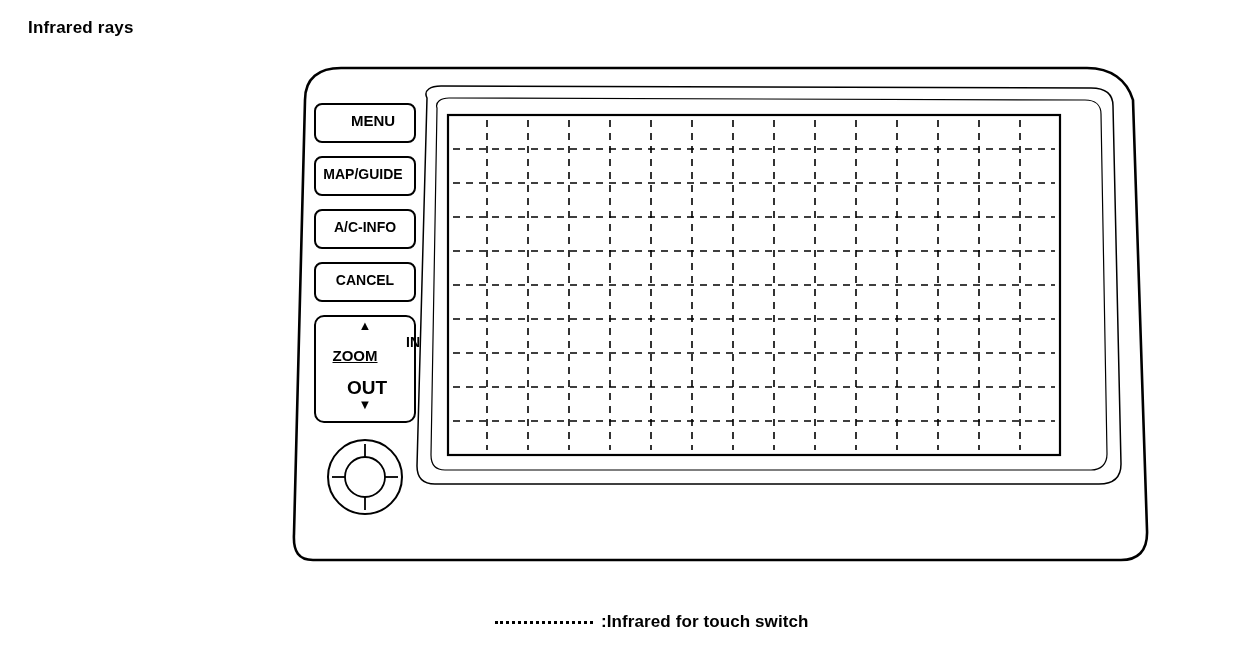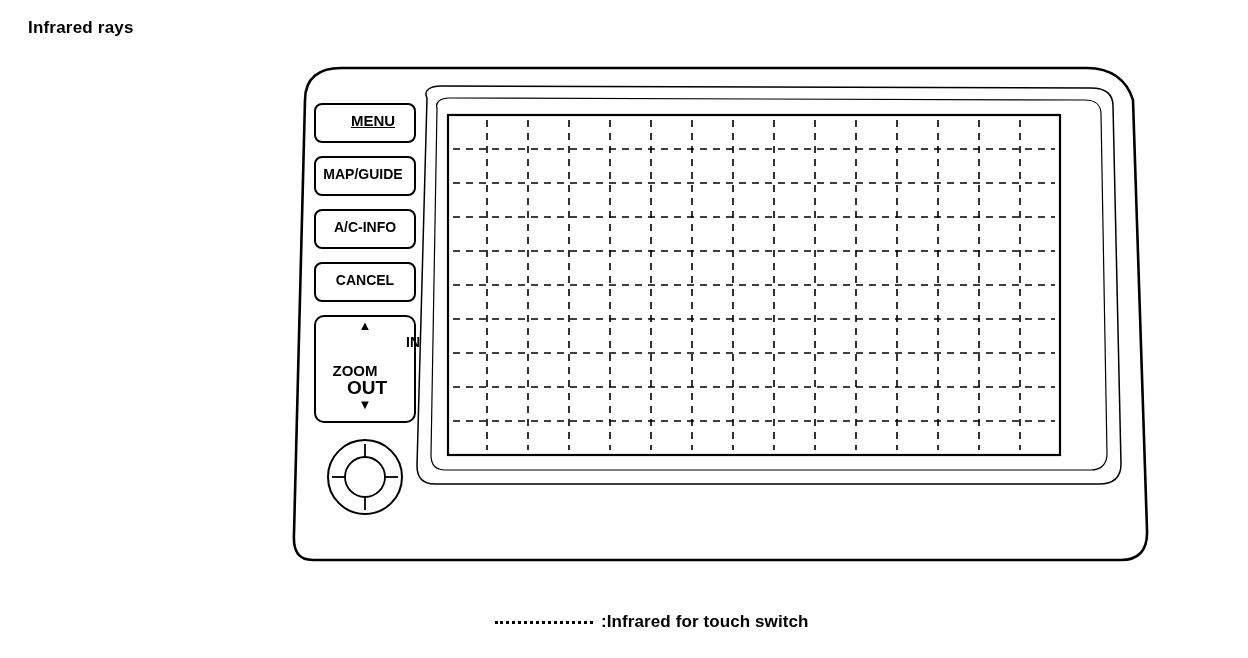"MENU" div.btn-label { text-decoration: underline -> none }
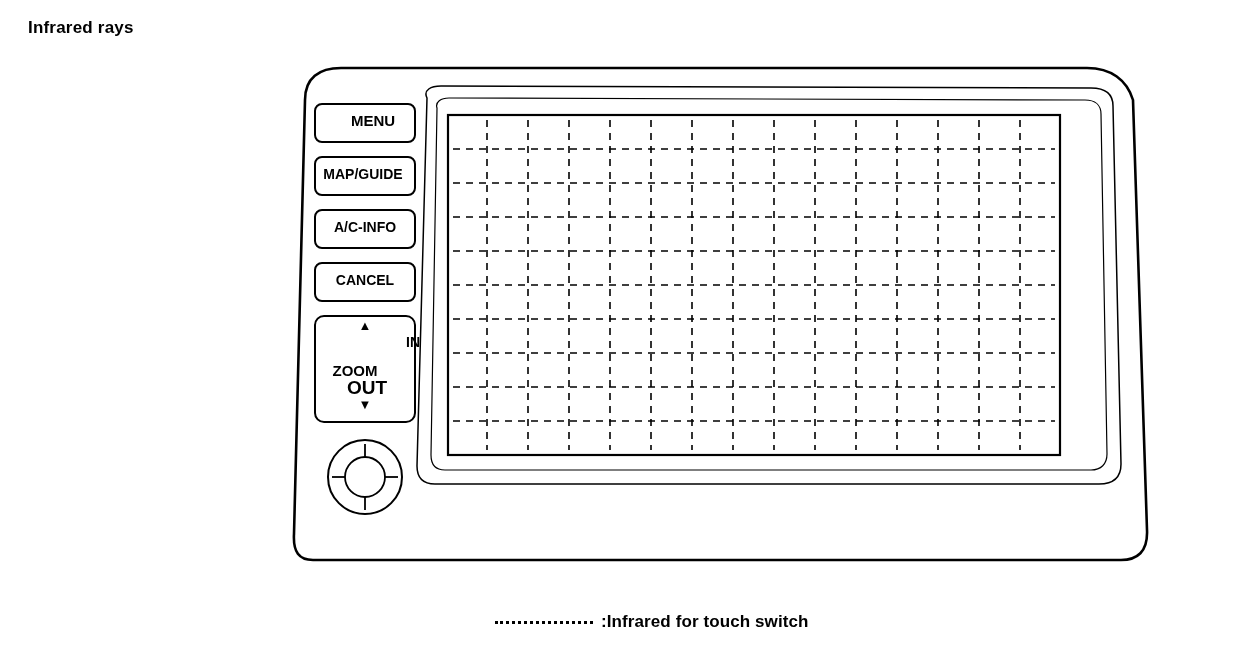"ZOOM" div.btn-label { text-decoration: none -> underline; top: 302px -> 287px }
